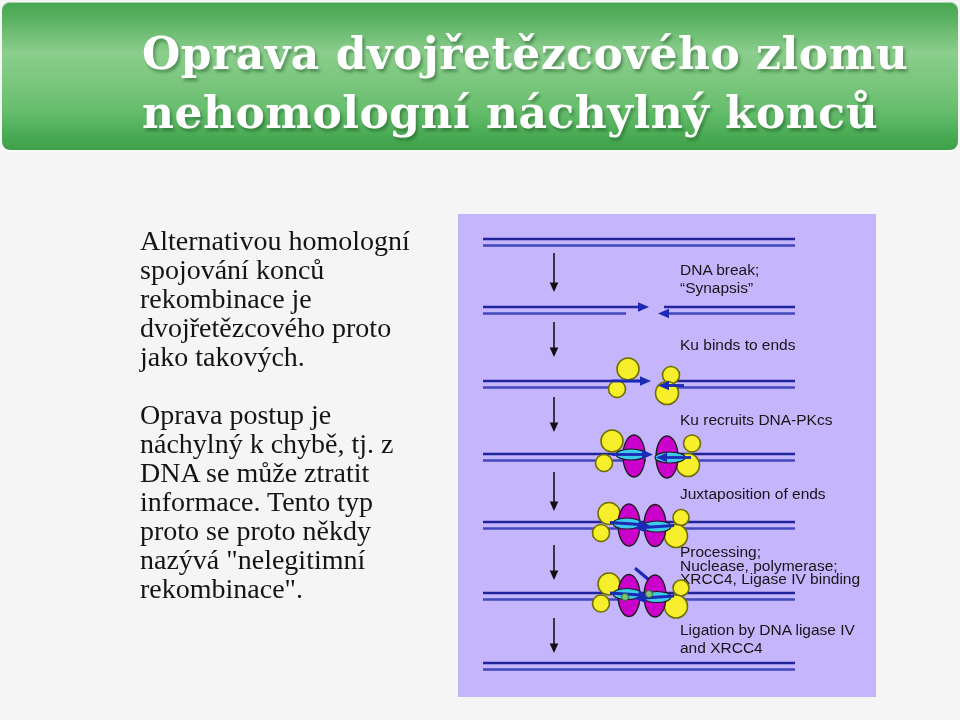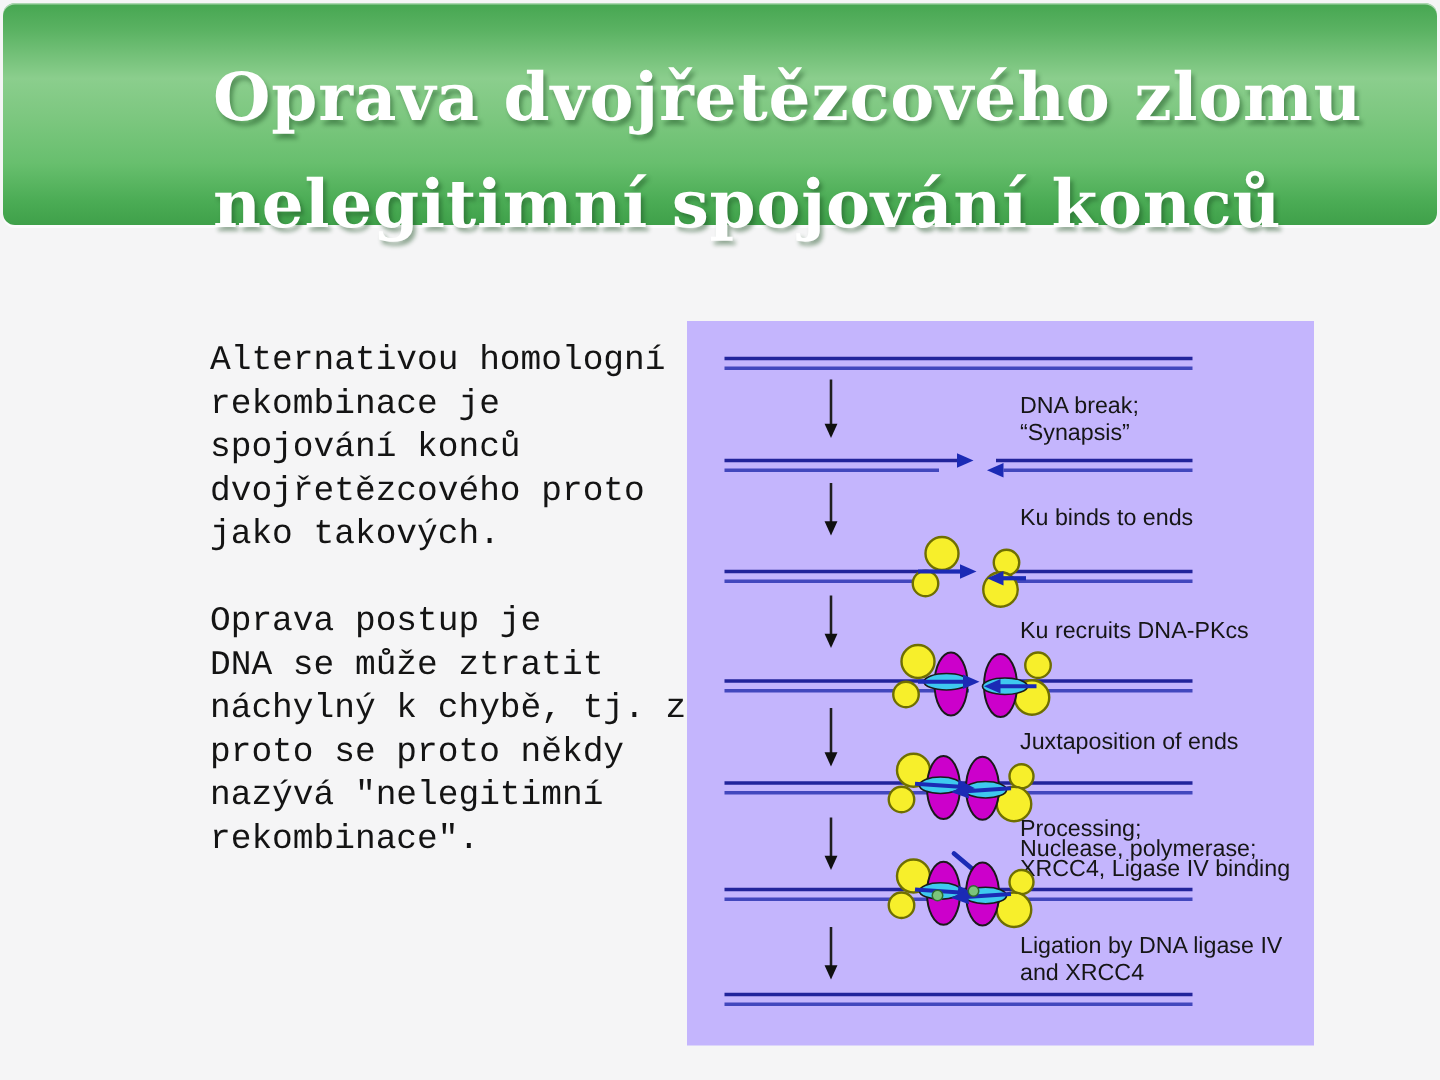"Oprava dvojřetězcového zlomu" .banner h1 span { margin-top: 12px -> none }
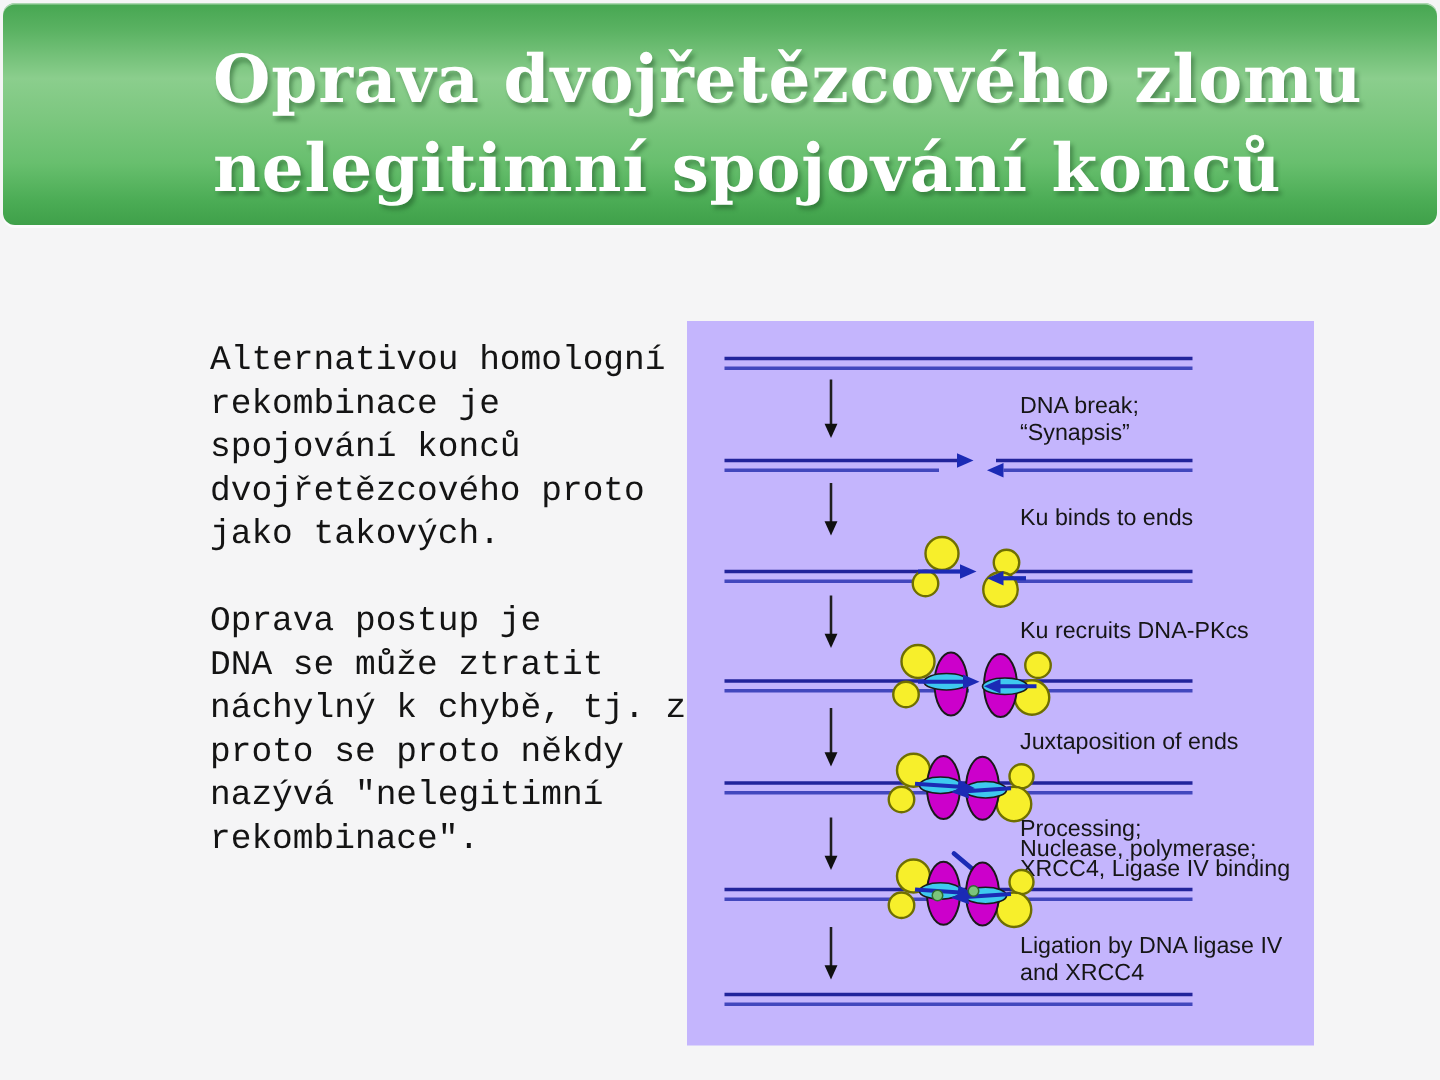"nelegitimní spojování konců" span { text: nelegitimní spojování -> nehomologní náchylný }
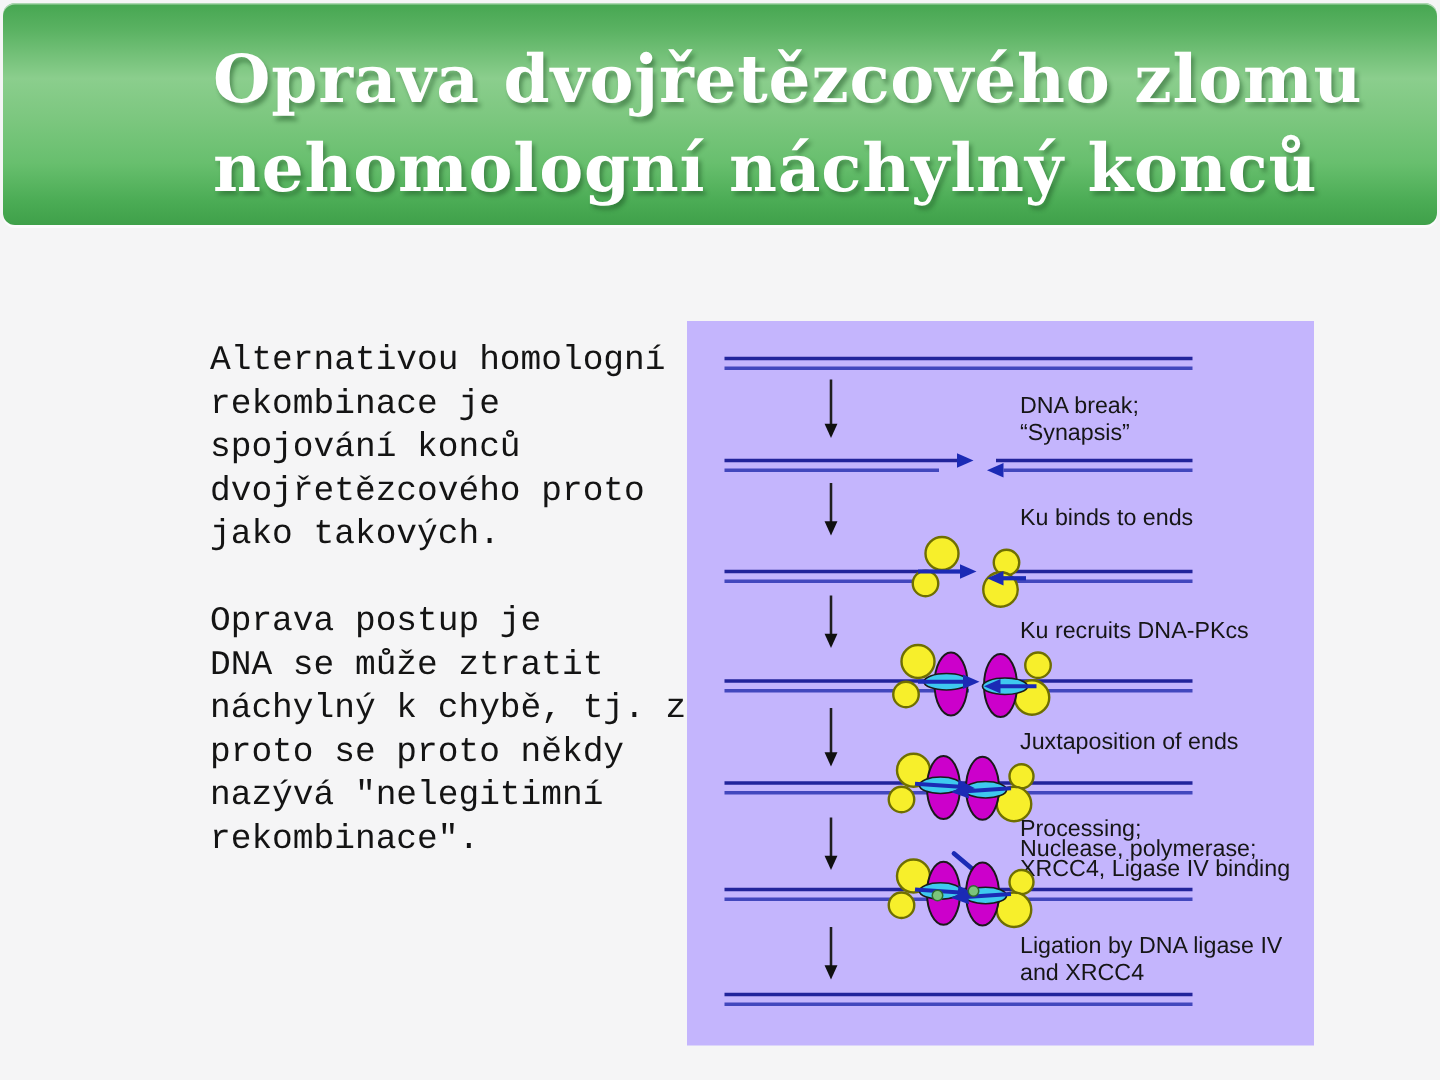"Alternativou homologní" .text-block { font-family: Liberation Mono, monospace -> Liberation Serif, serif; font-size: 23px -> 28px }
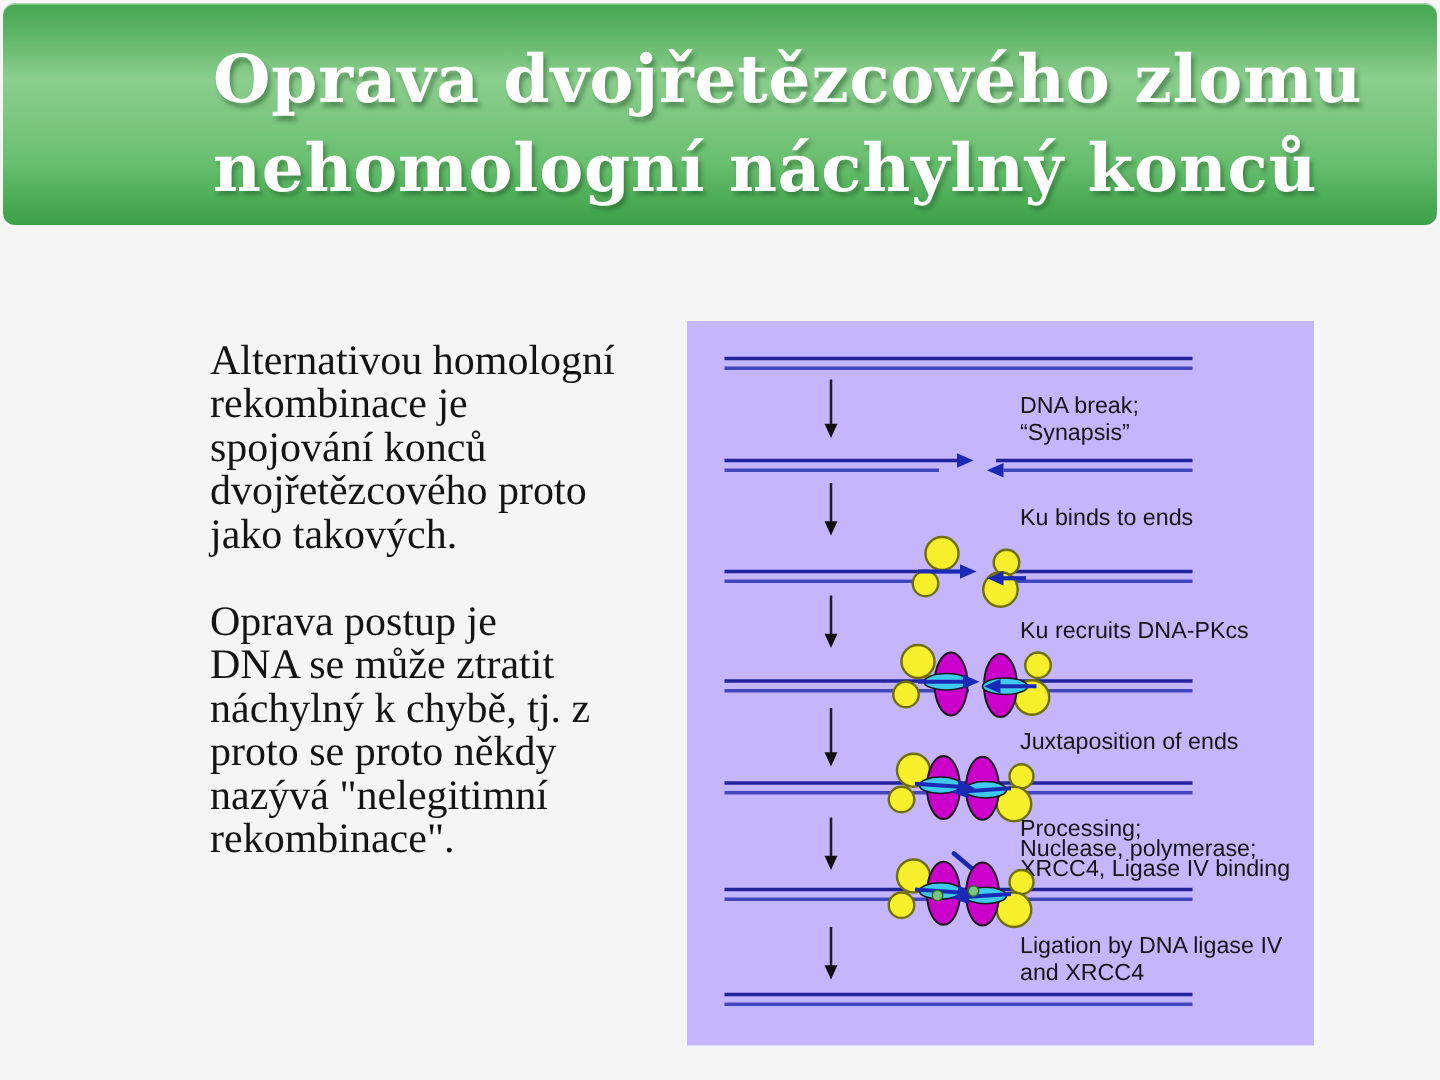"rekombinace je" span.tline { order: before "spojování konců" -> after "spojování konců" }
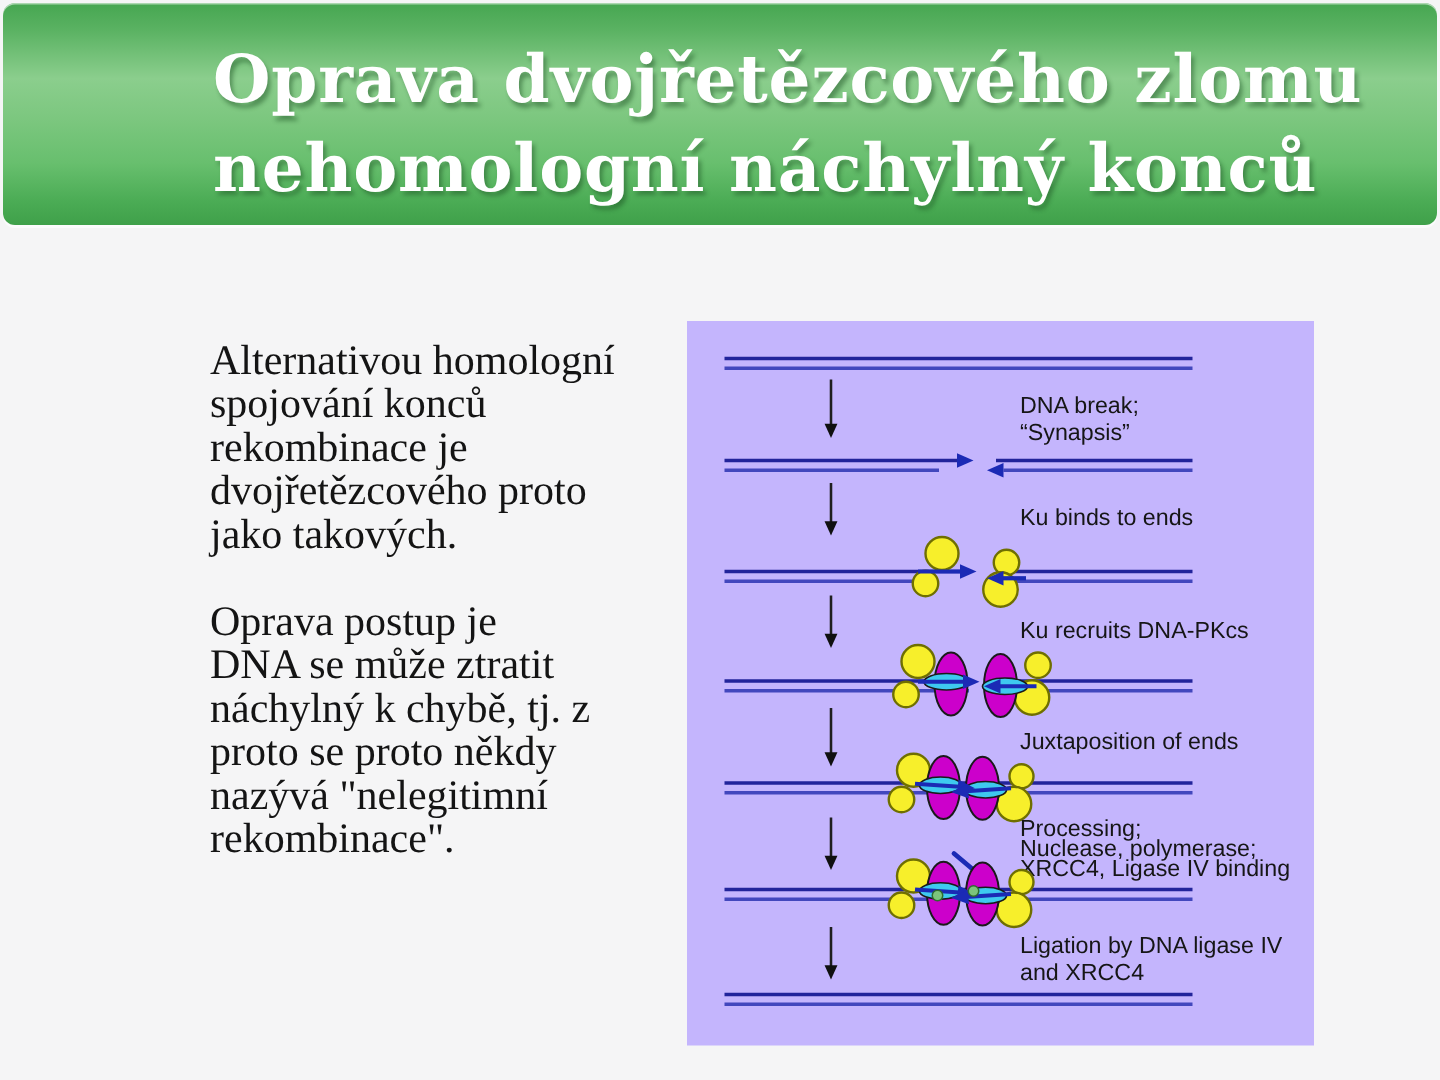"DNA se může ztratit" span.tline { order: before "náchylný k chybě, tj. z" -> after "náchylný k chybě, tj. z" }
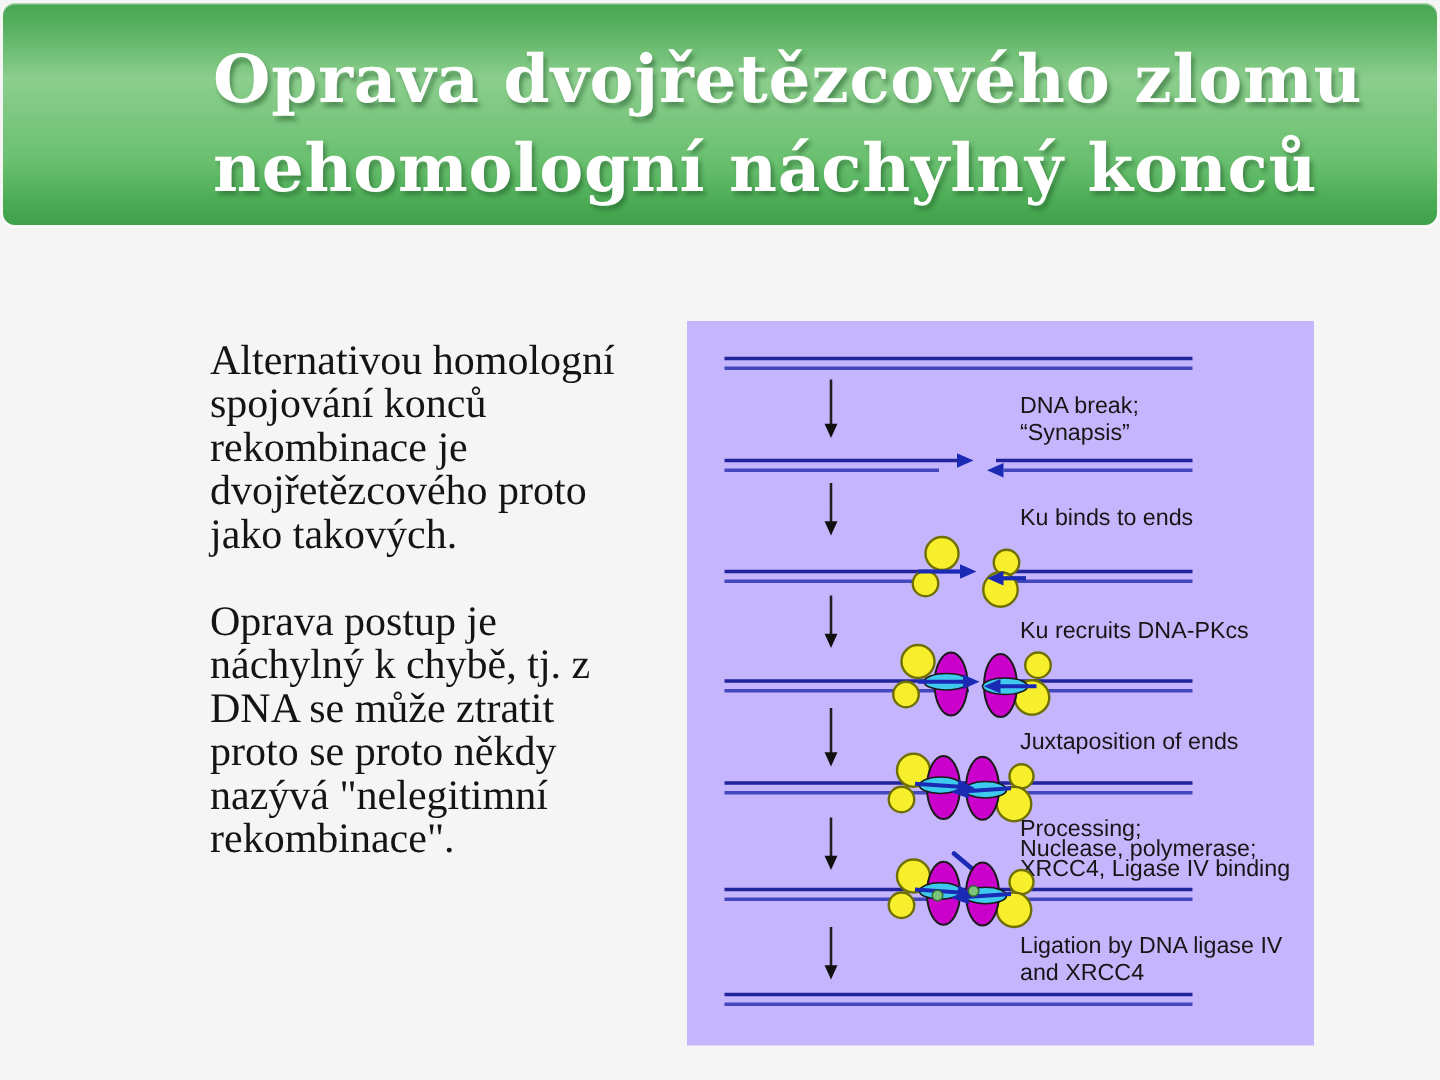"informace. Tento typ" span.tline { html: none -> <span>informace. Tento typ</span> }
